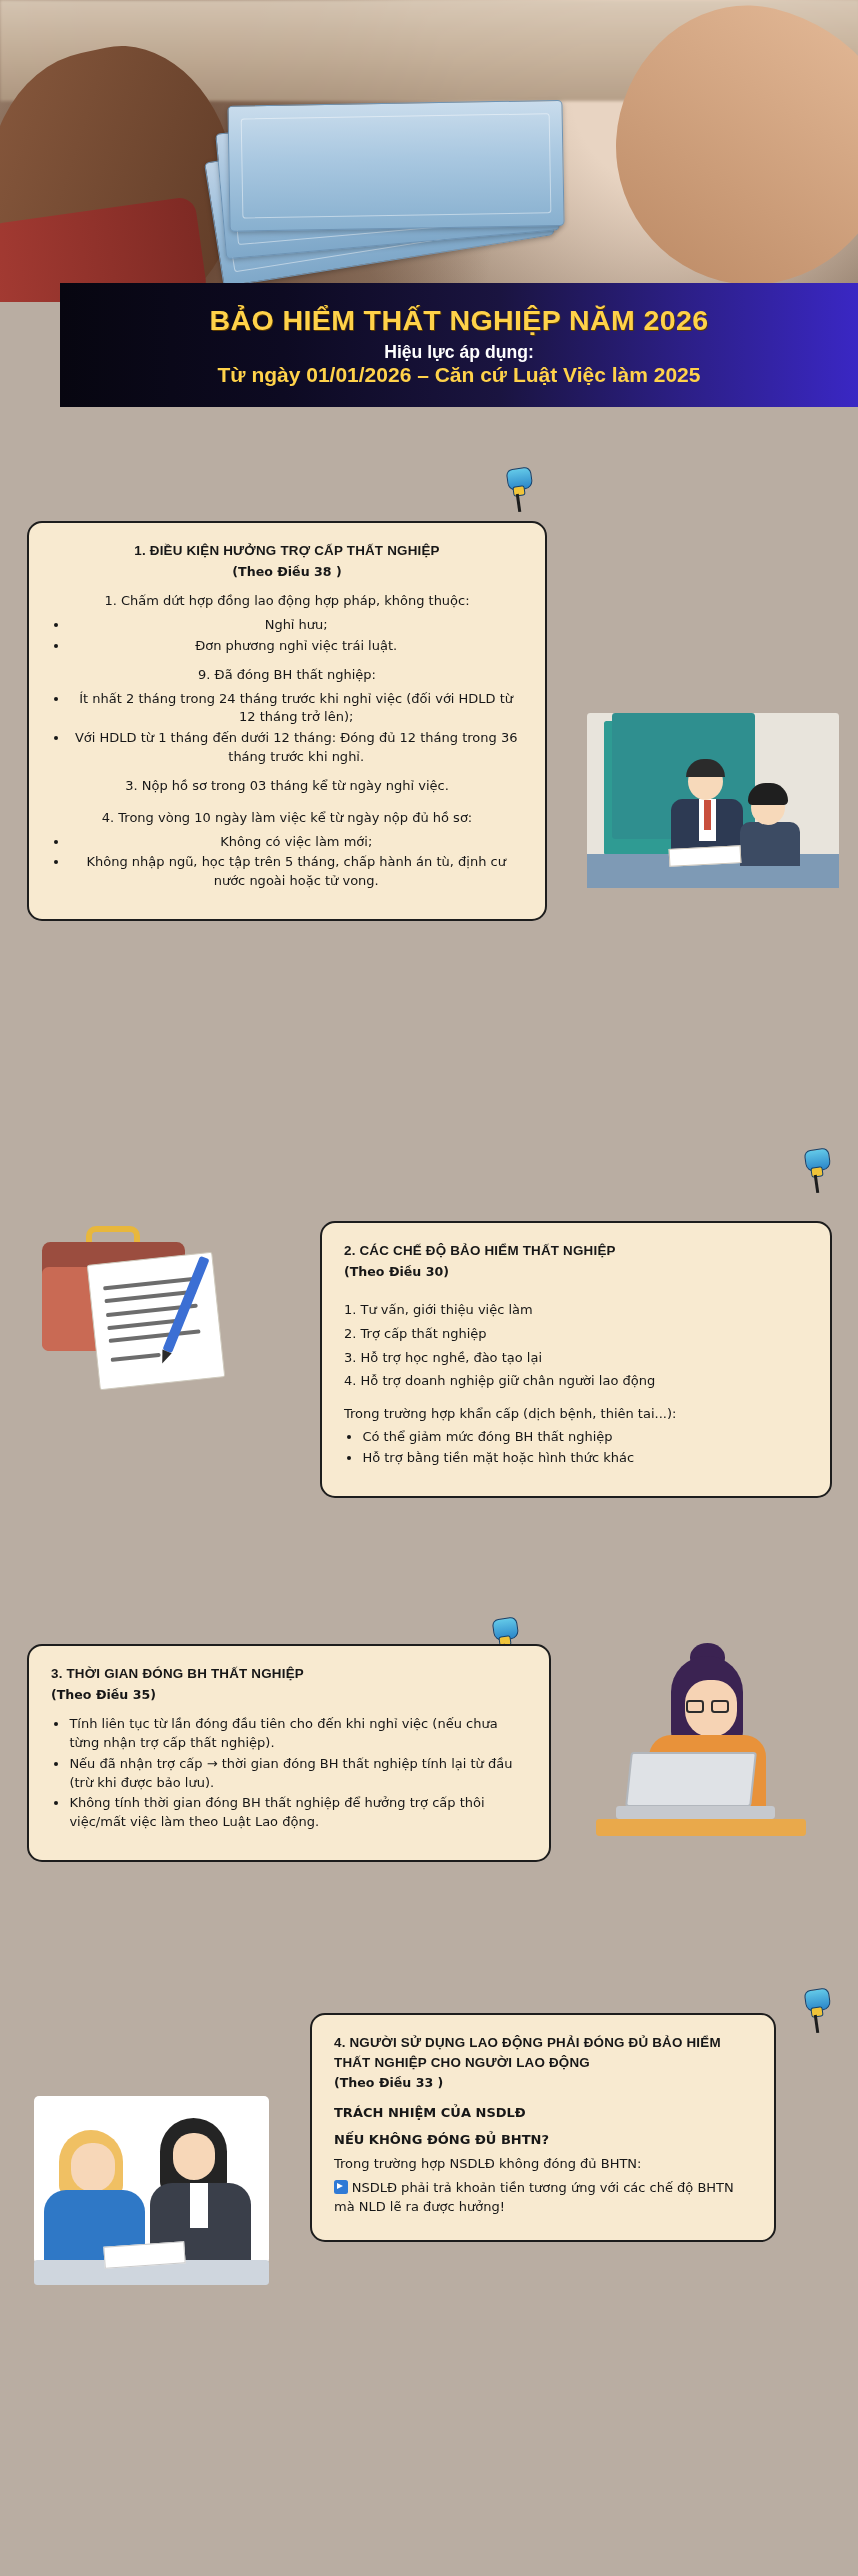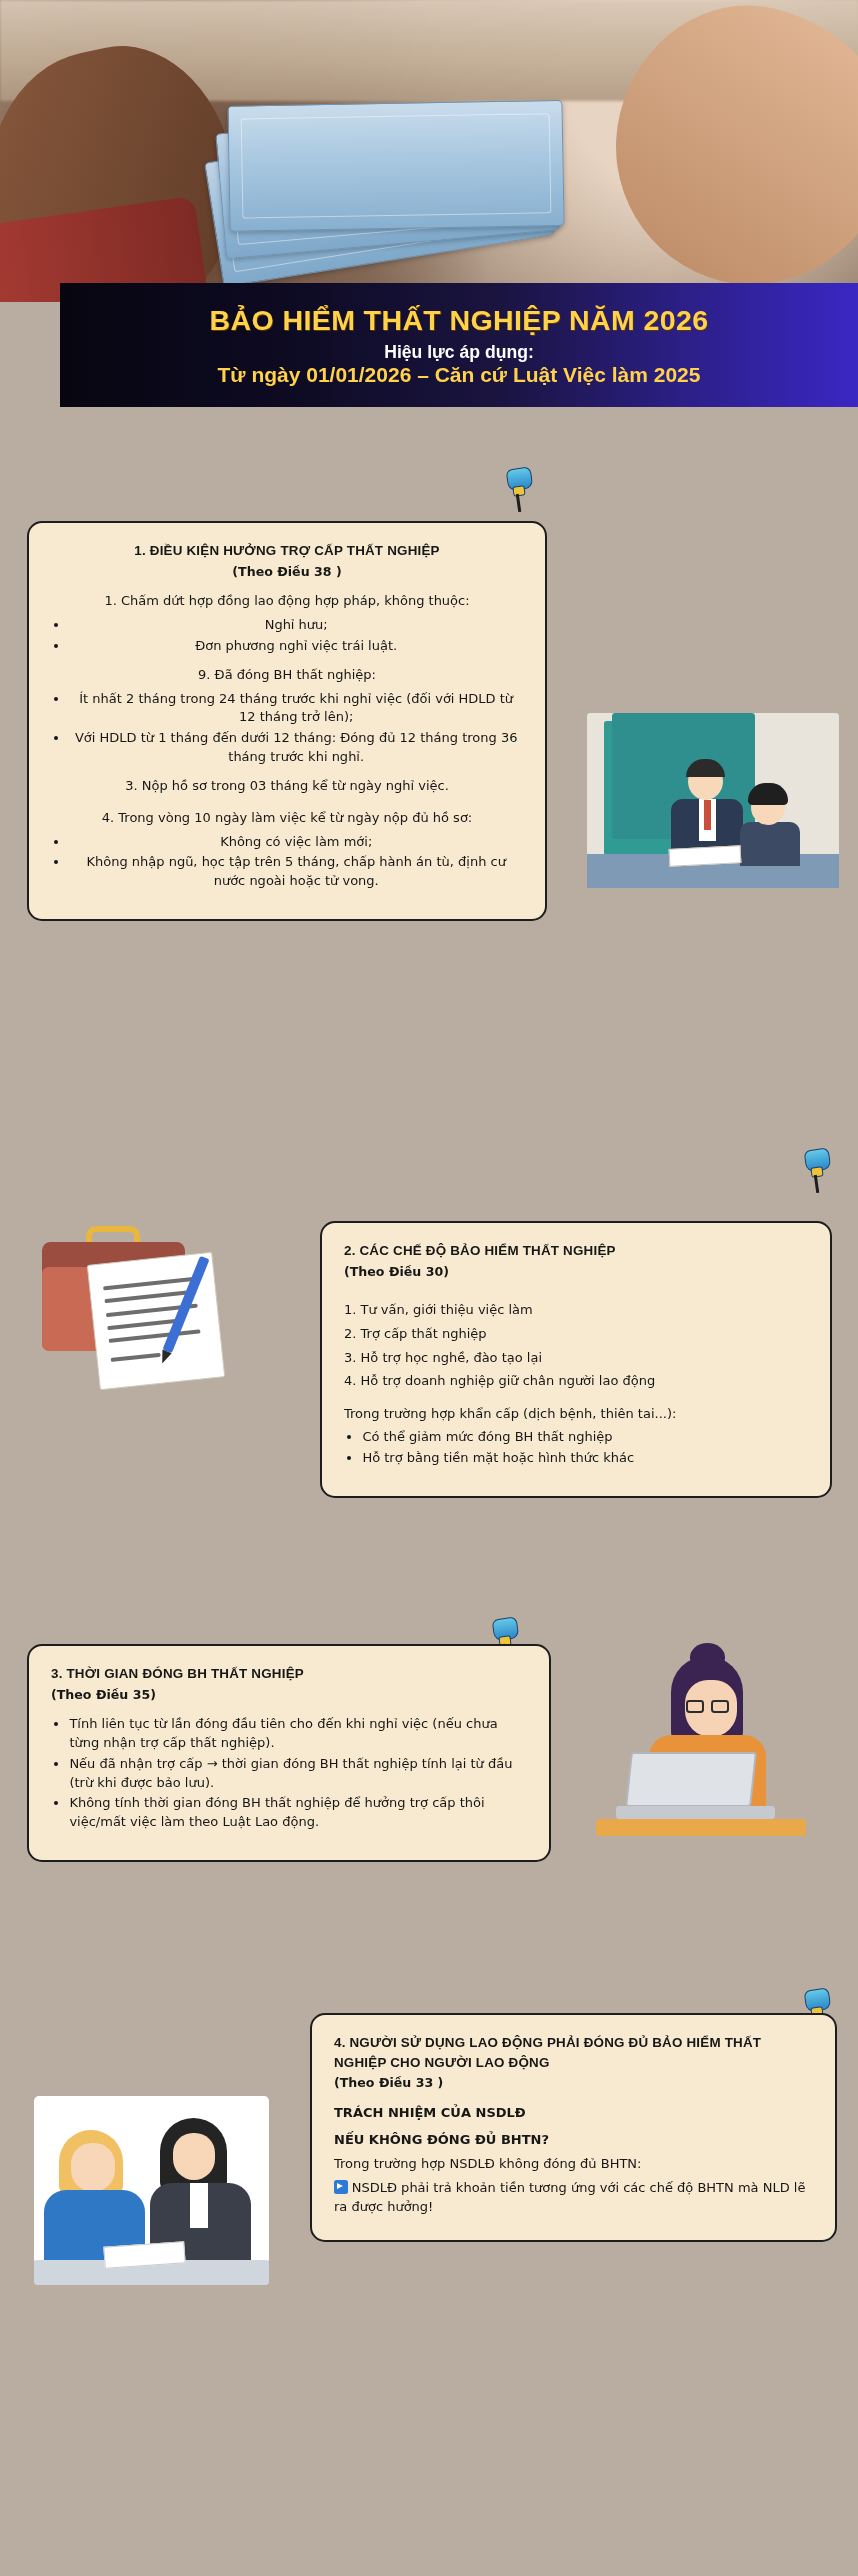"4. NGƯỜI SỬ DỤNG LAO" div.card { width: 527px -> 466px }
